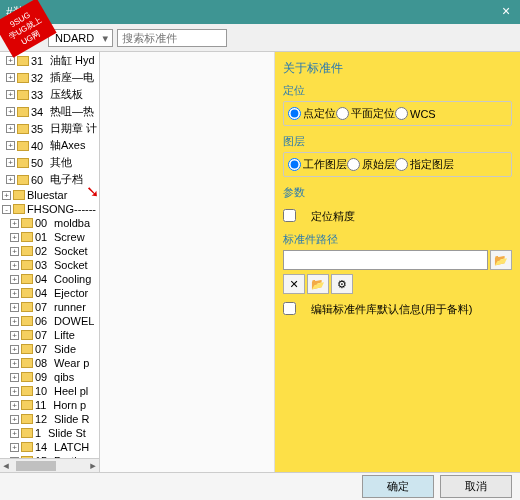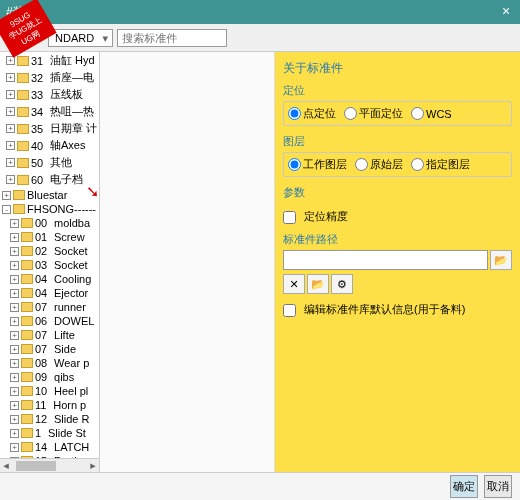"点定位" .radio-row { gap: 8px -> none }
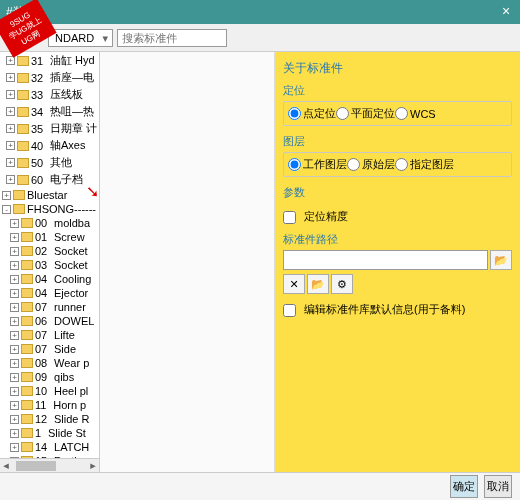"定位精度" .chk { align-items: flex-end -> flex-start; gap: 8px -> 15px }
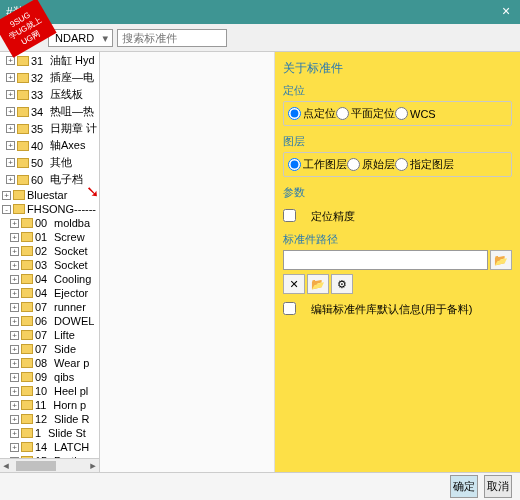"确定" .btn { padding: 3px 2px -> 3px 24px }
